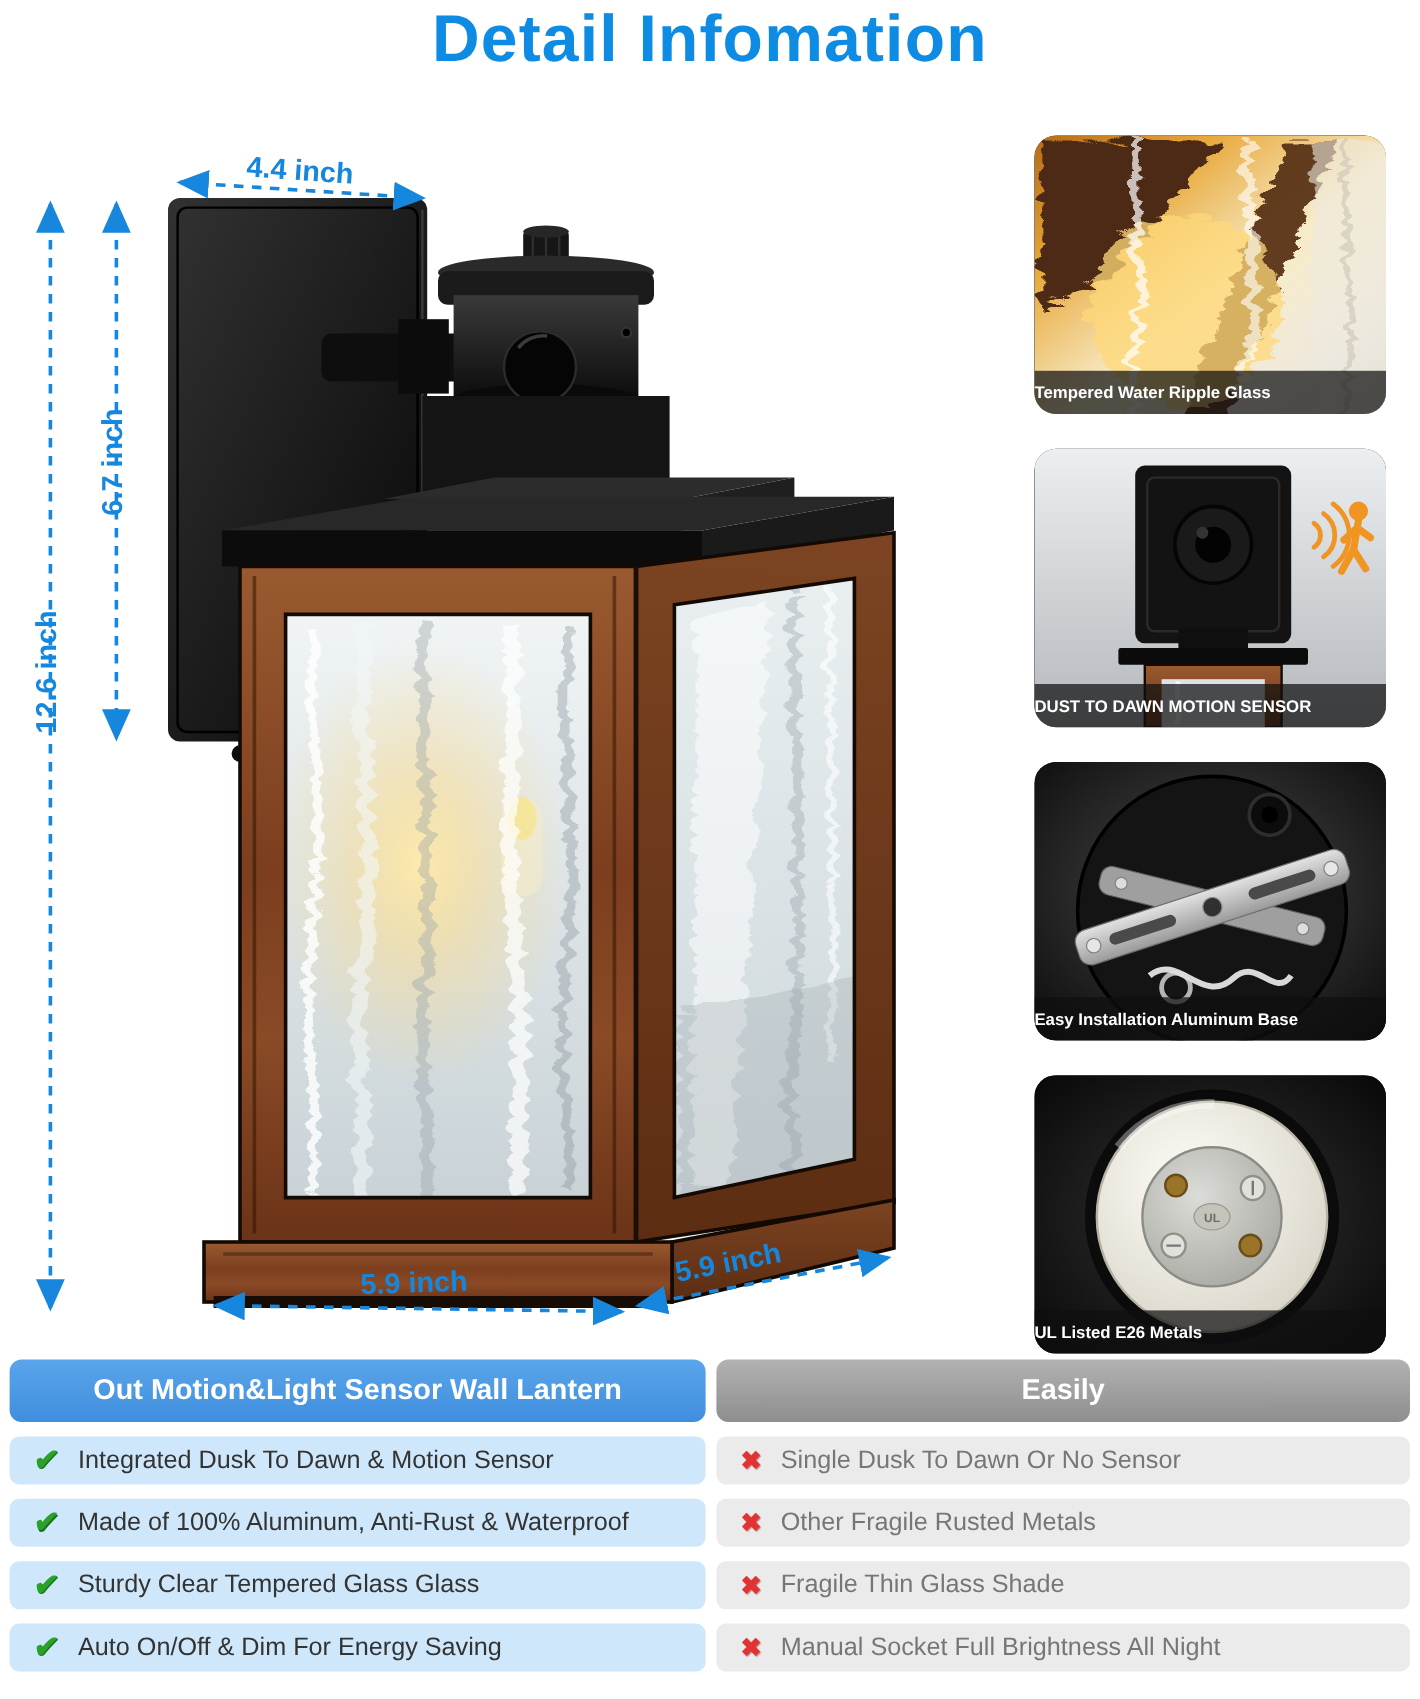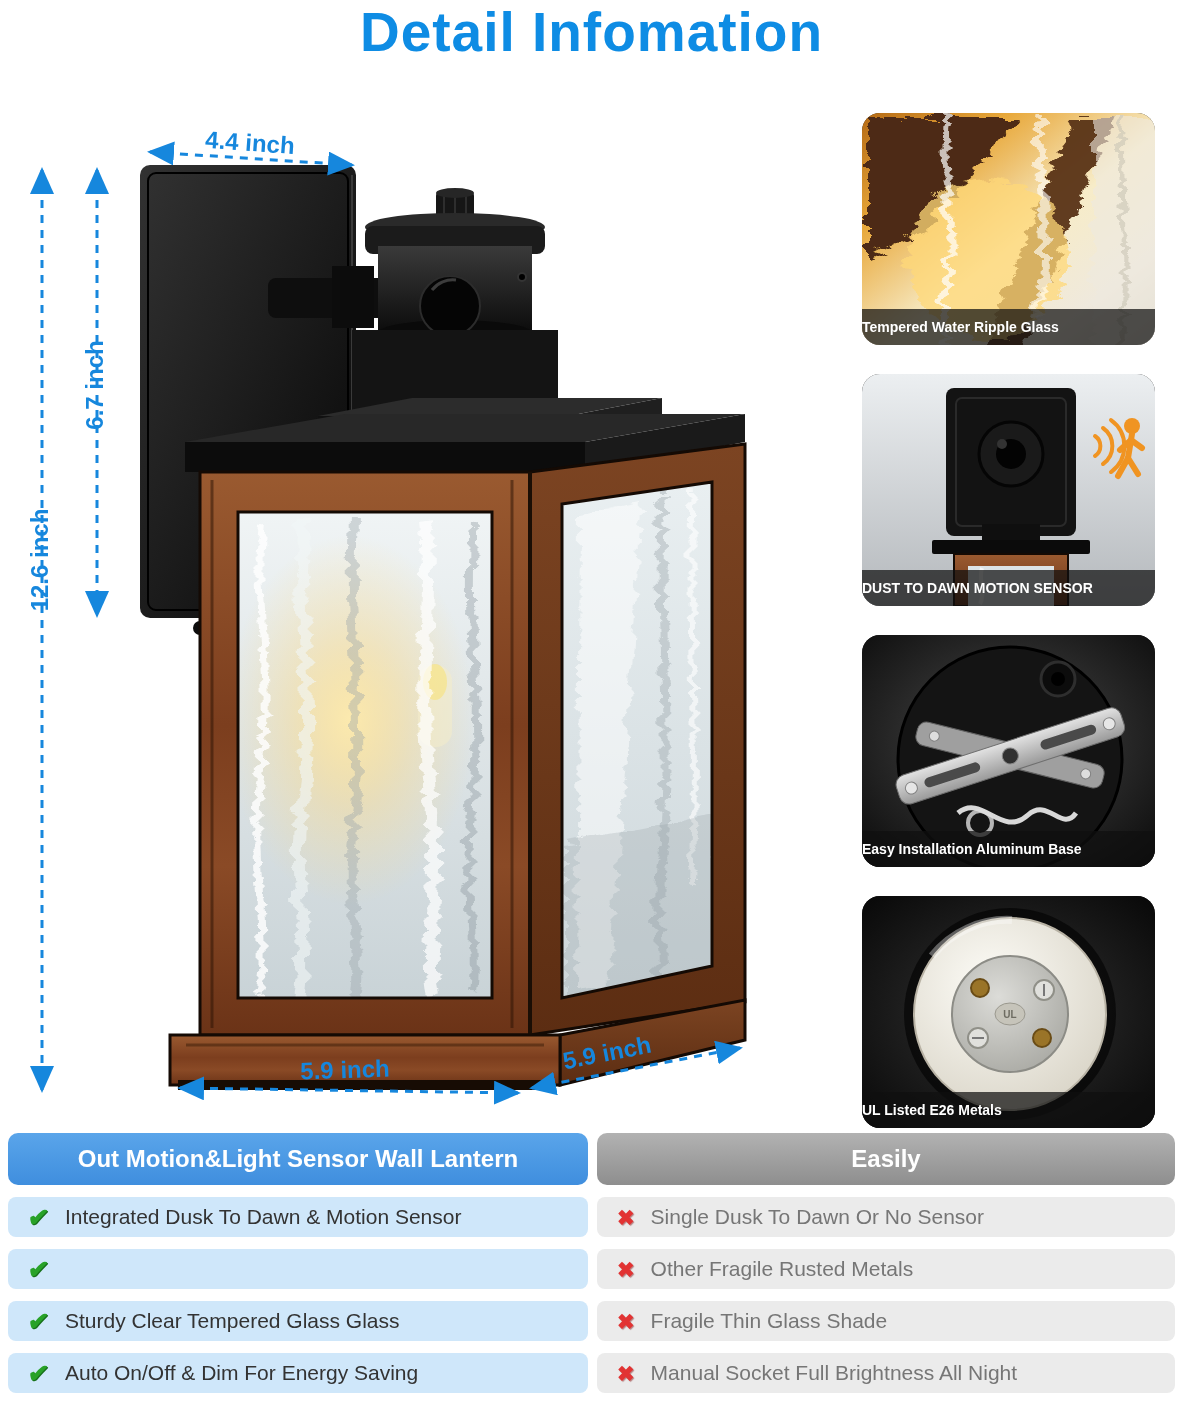"Made of 100% Aluminum, Anti-Rust" span { html: none -> <span>Made of 100% Aluminum, Anti-Rust &amp; Waterproof</span> }
